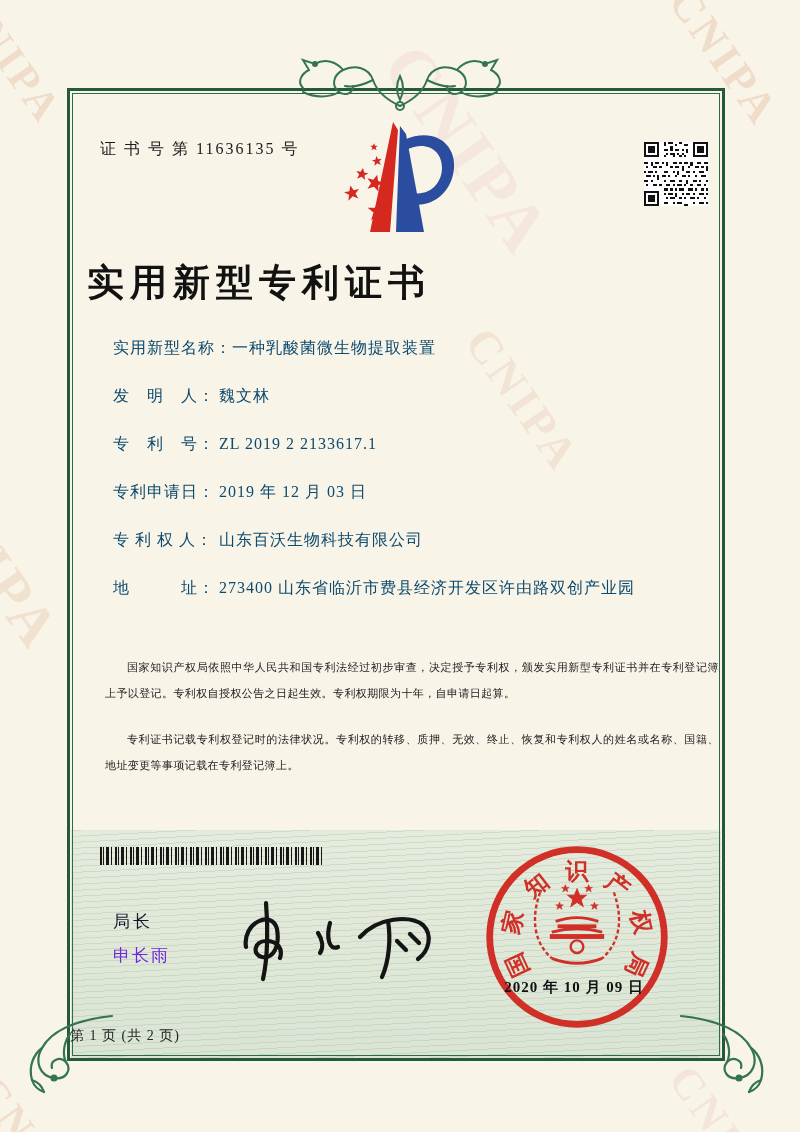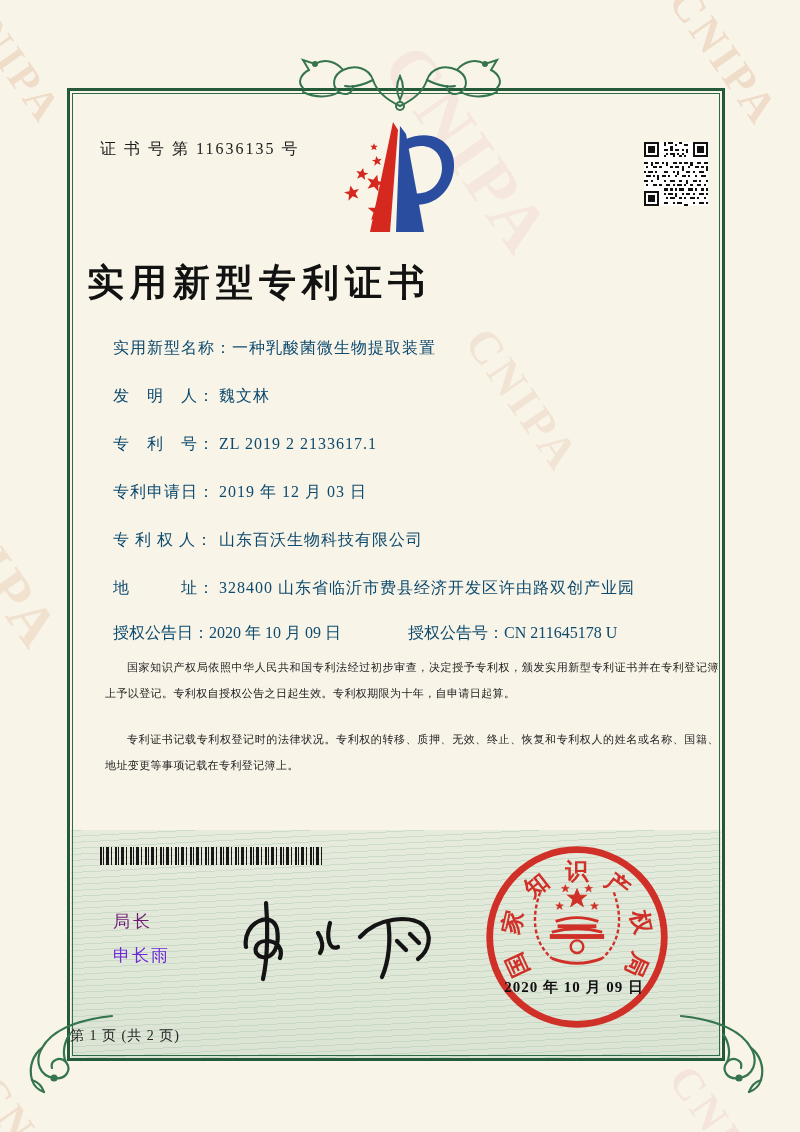"328400 山东省临沂市费县经济开发区许由路双创产业园" span.fvalue { text: 328400 -> 273400 }
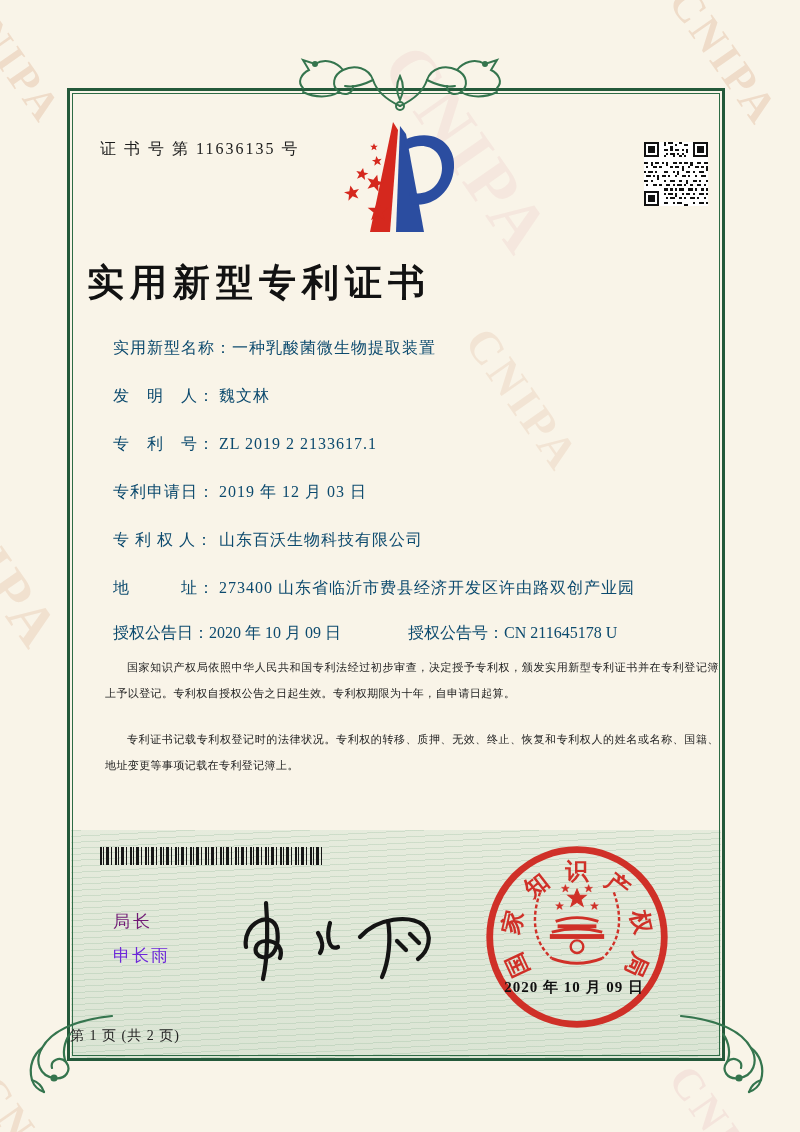"授权公告日：2020 年 10 月 09" div.field-row { html: <div> <span>授权公告日：</span><span>2020 年 10 月 09 日</span> <span> <span>授权公告号：</span><span>CN 211645178 U</span> </span> </div> -> none }
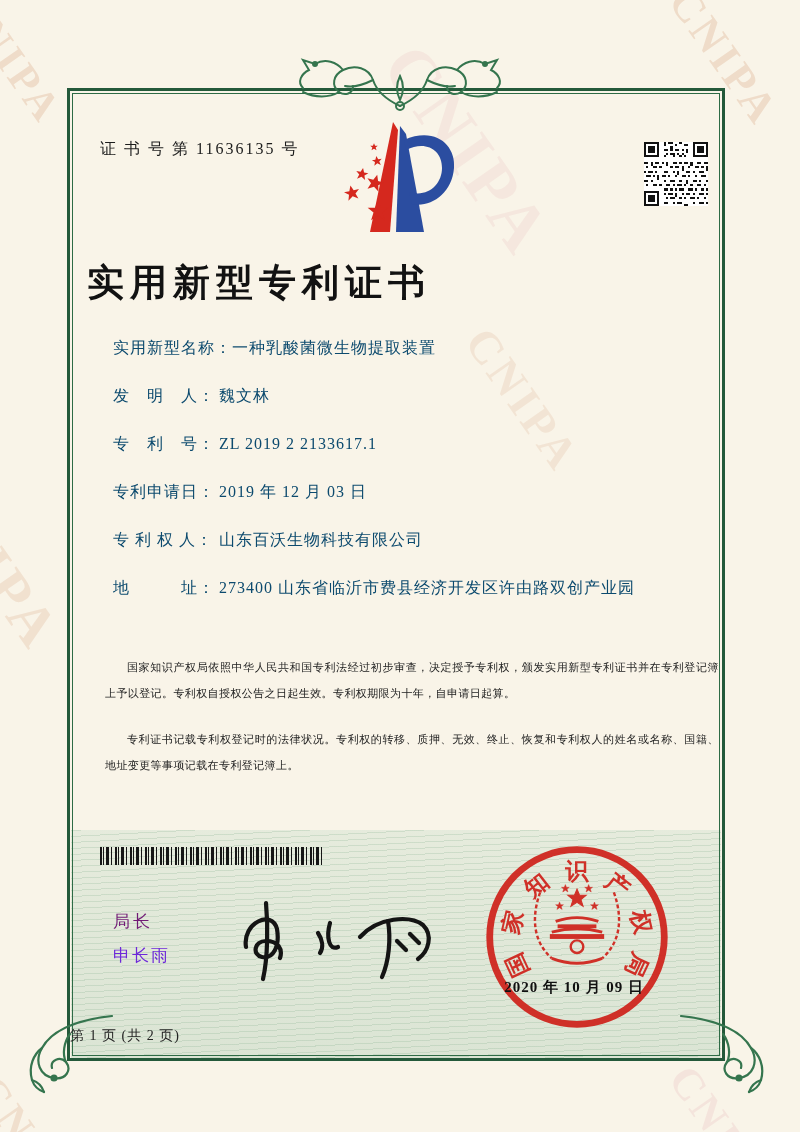"局长" .sig-title { color: #701a75 -> #0f172a }
